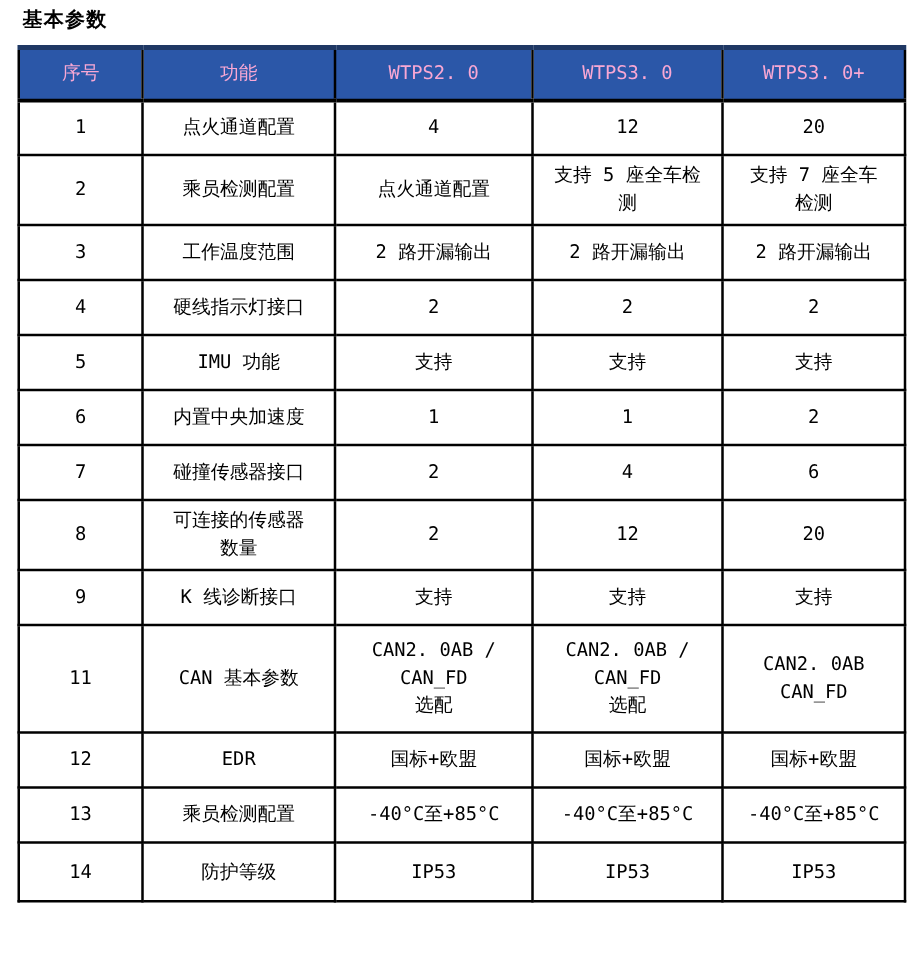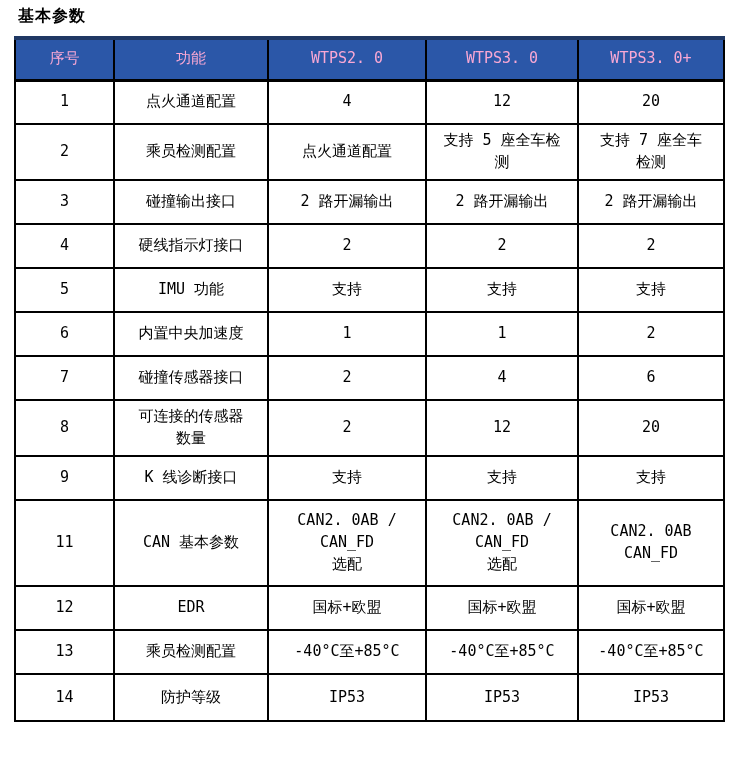"碰撞输出接口" td { text: 碰撞输出接口 -> 工作温度范围 }
